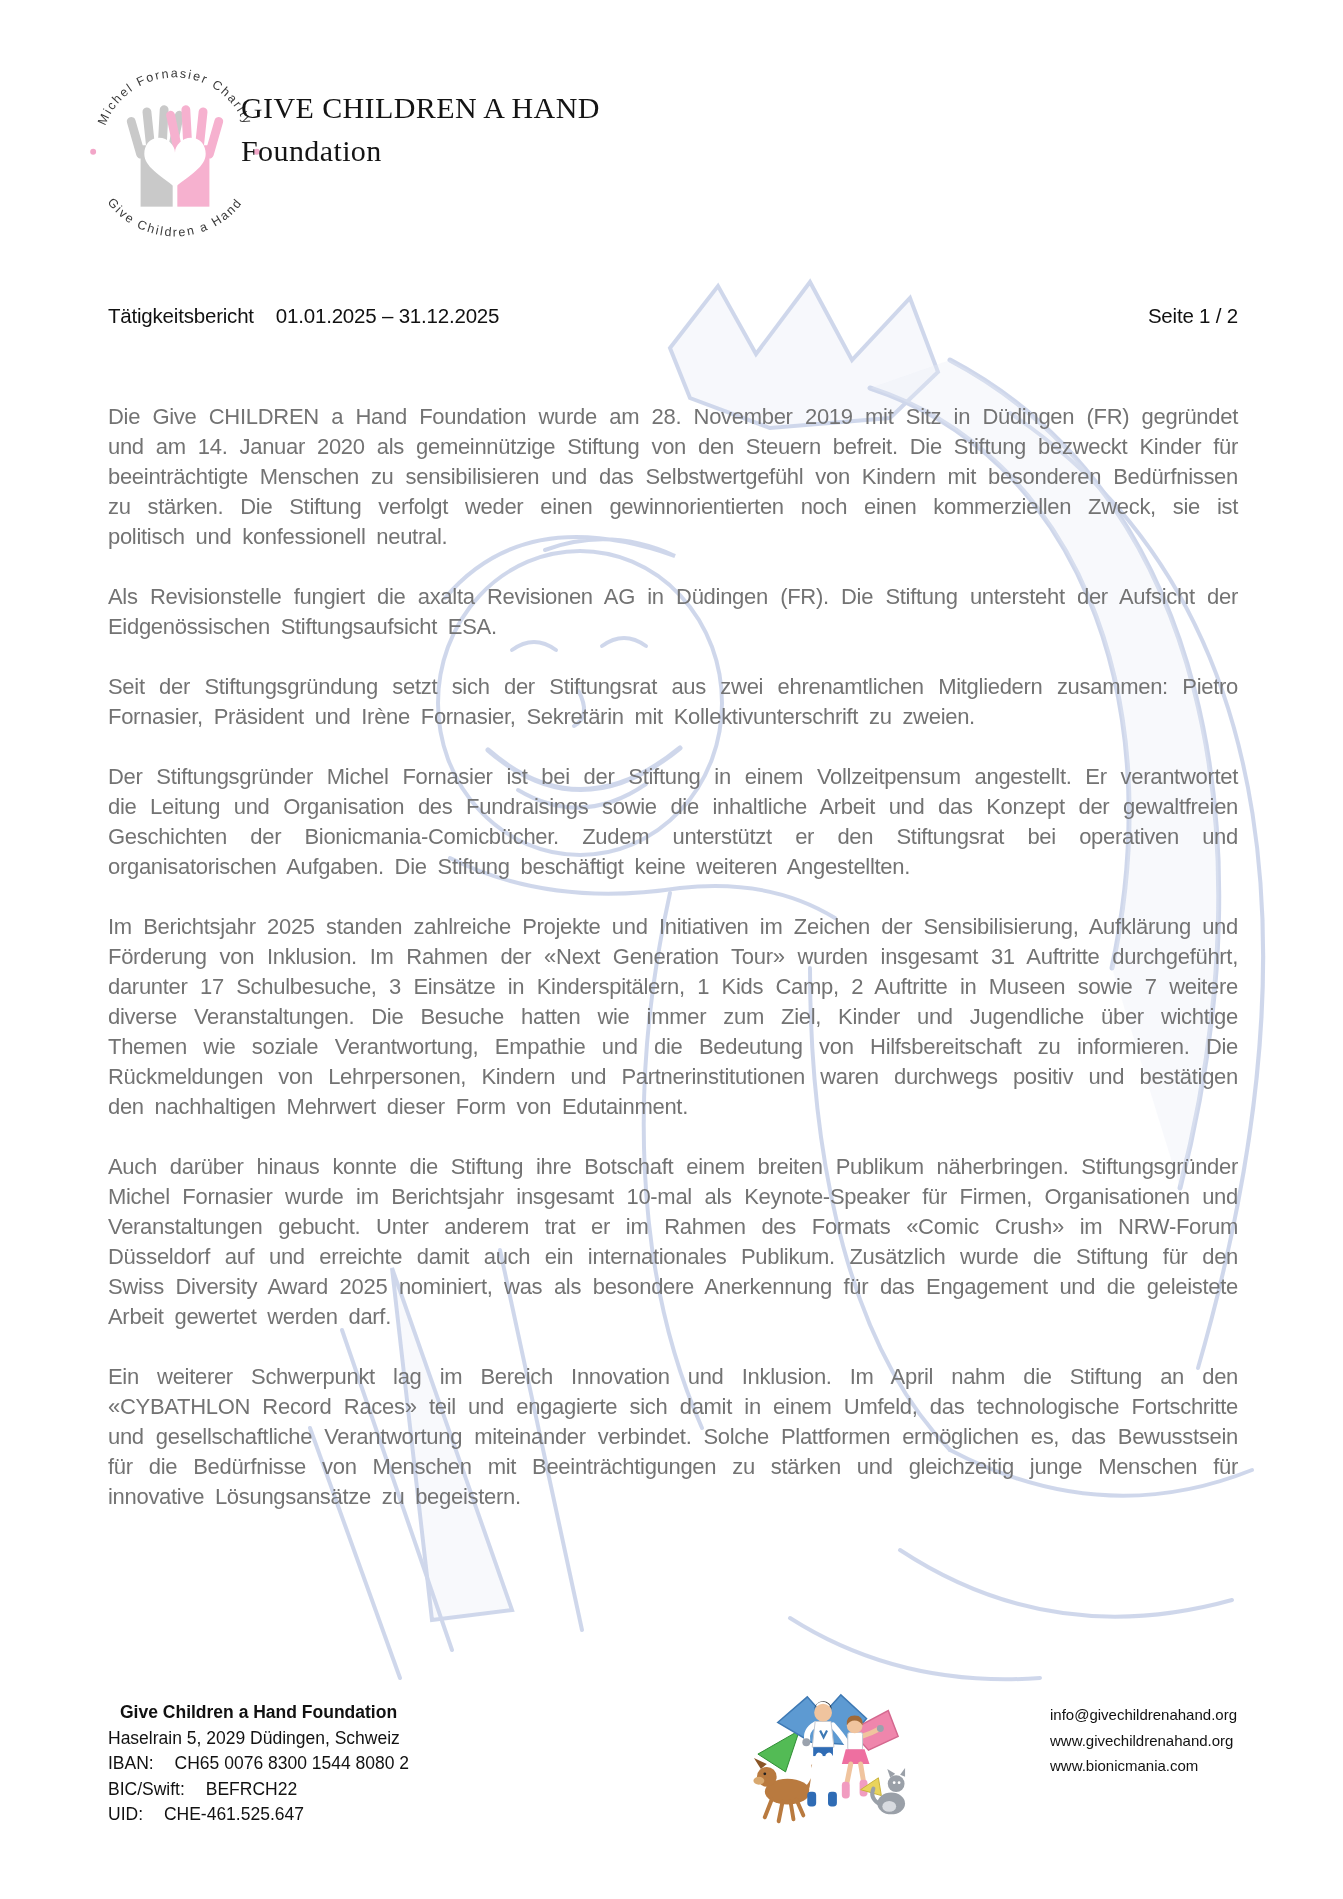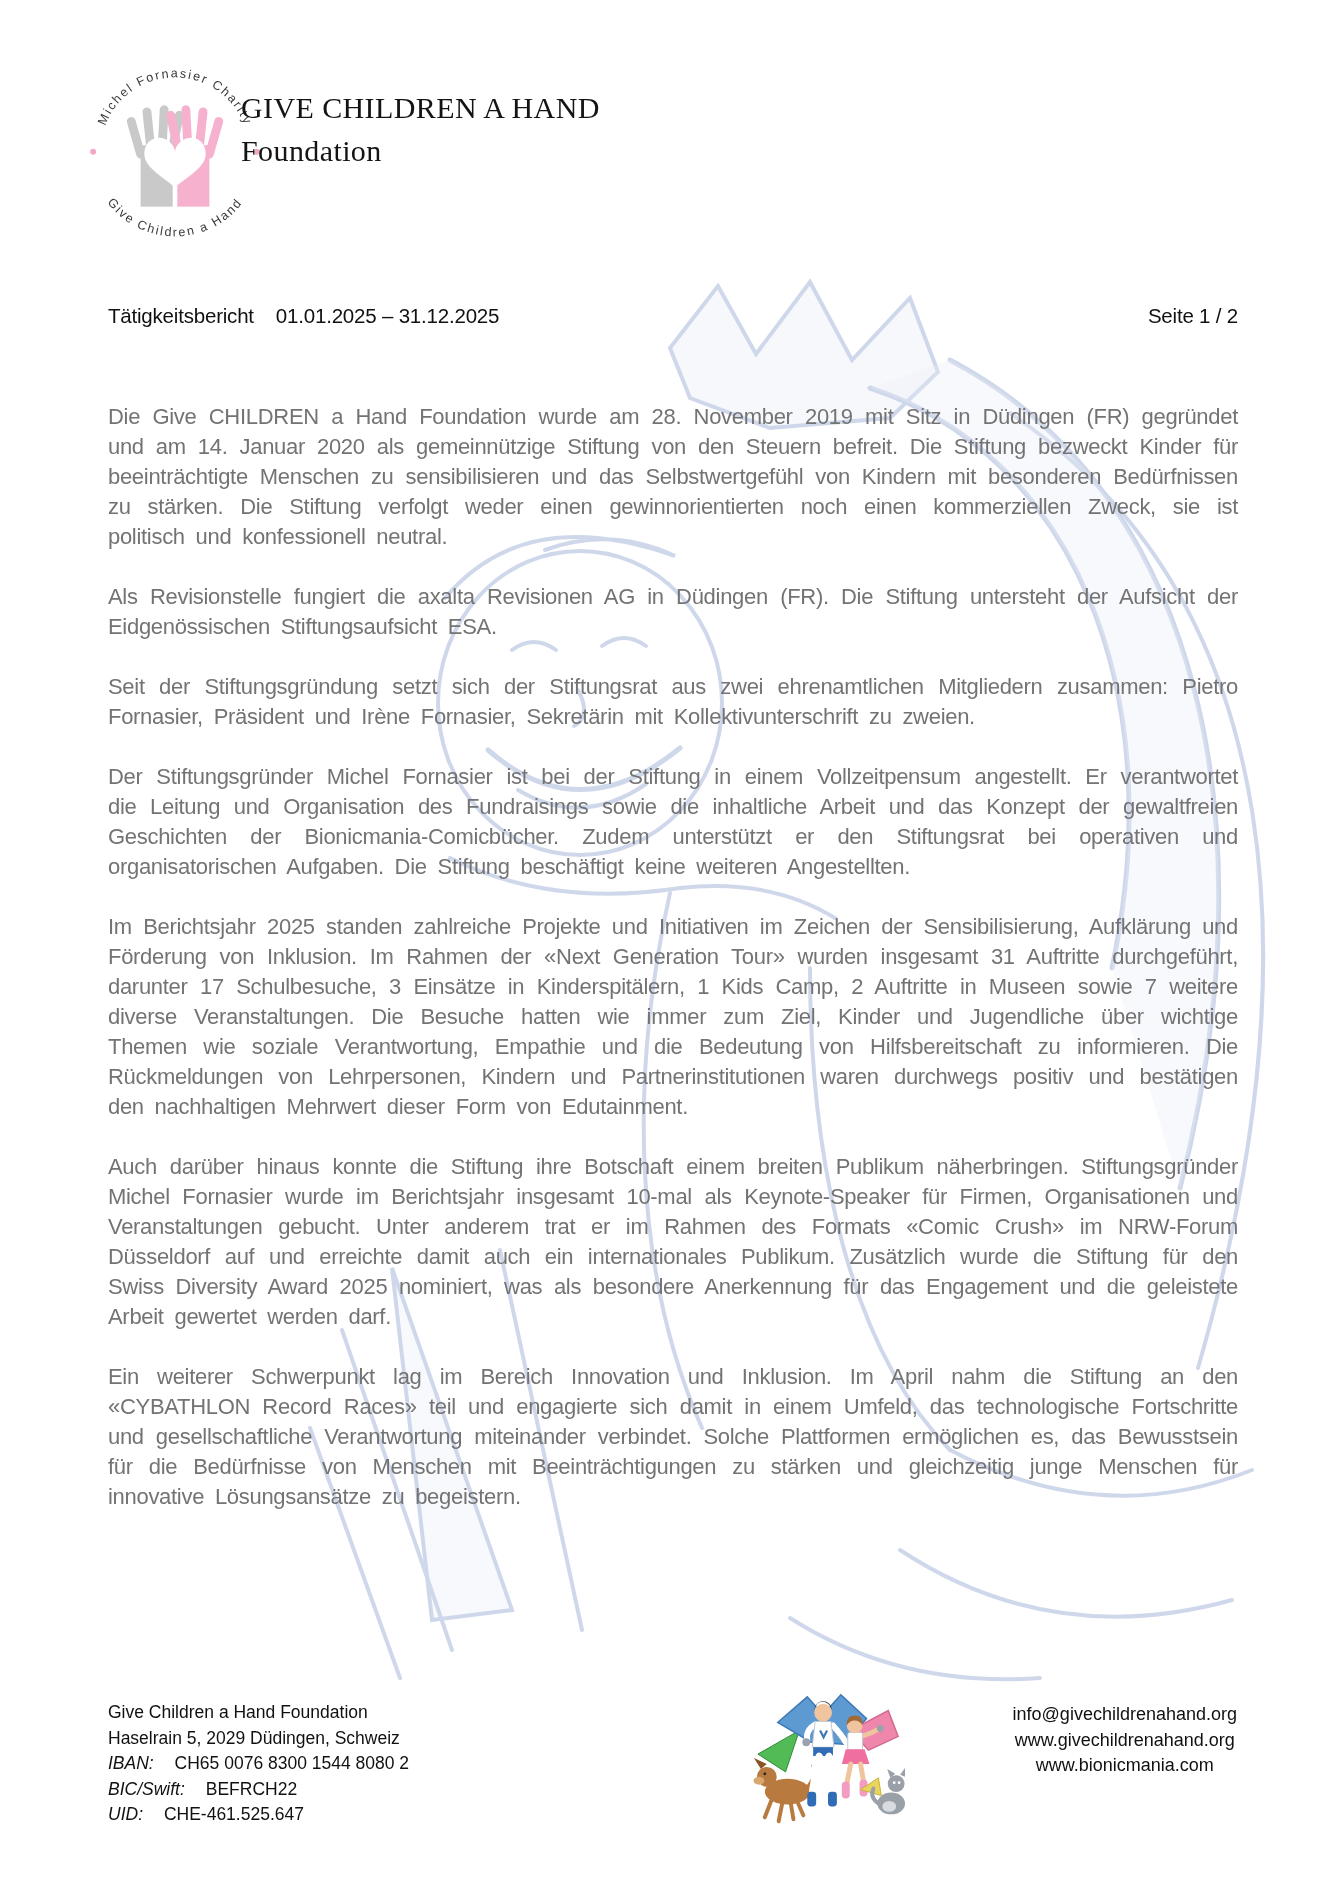"Give Children a Hand Foundation" .footer-left .org { font-weight: 400 -> 700; margin-left: none -> 12px }
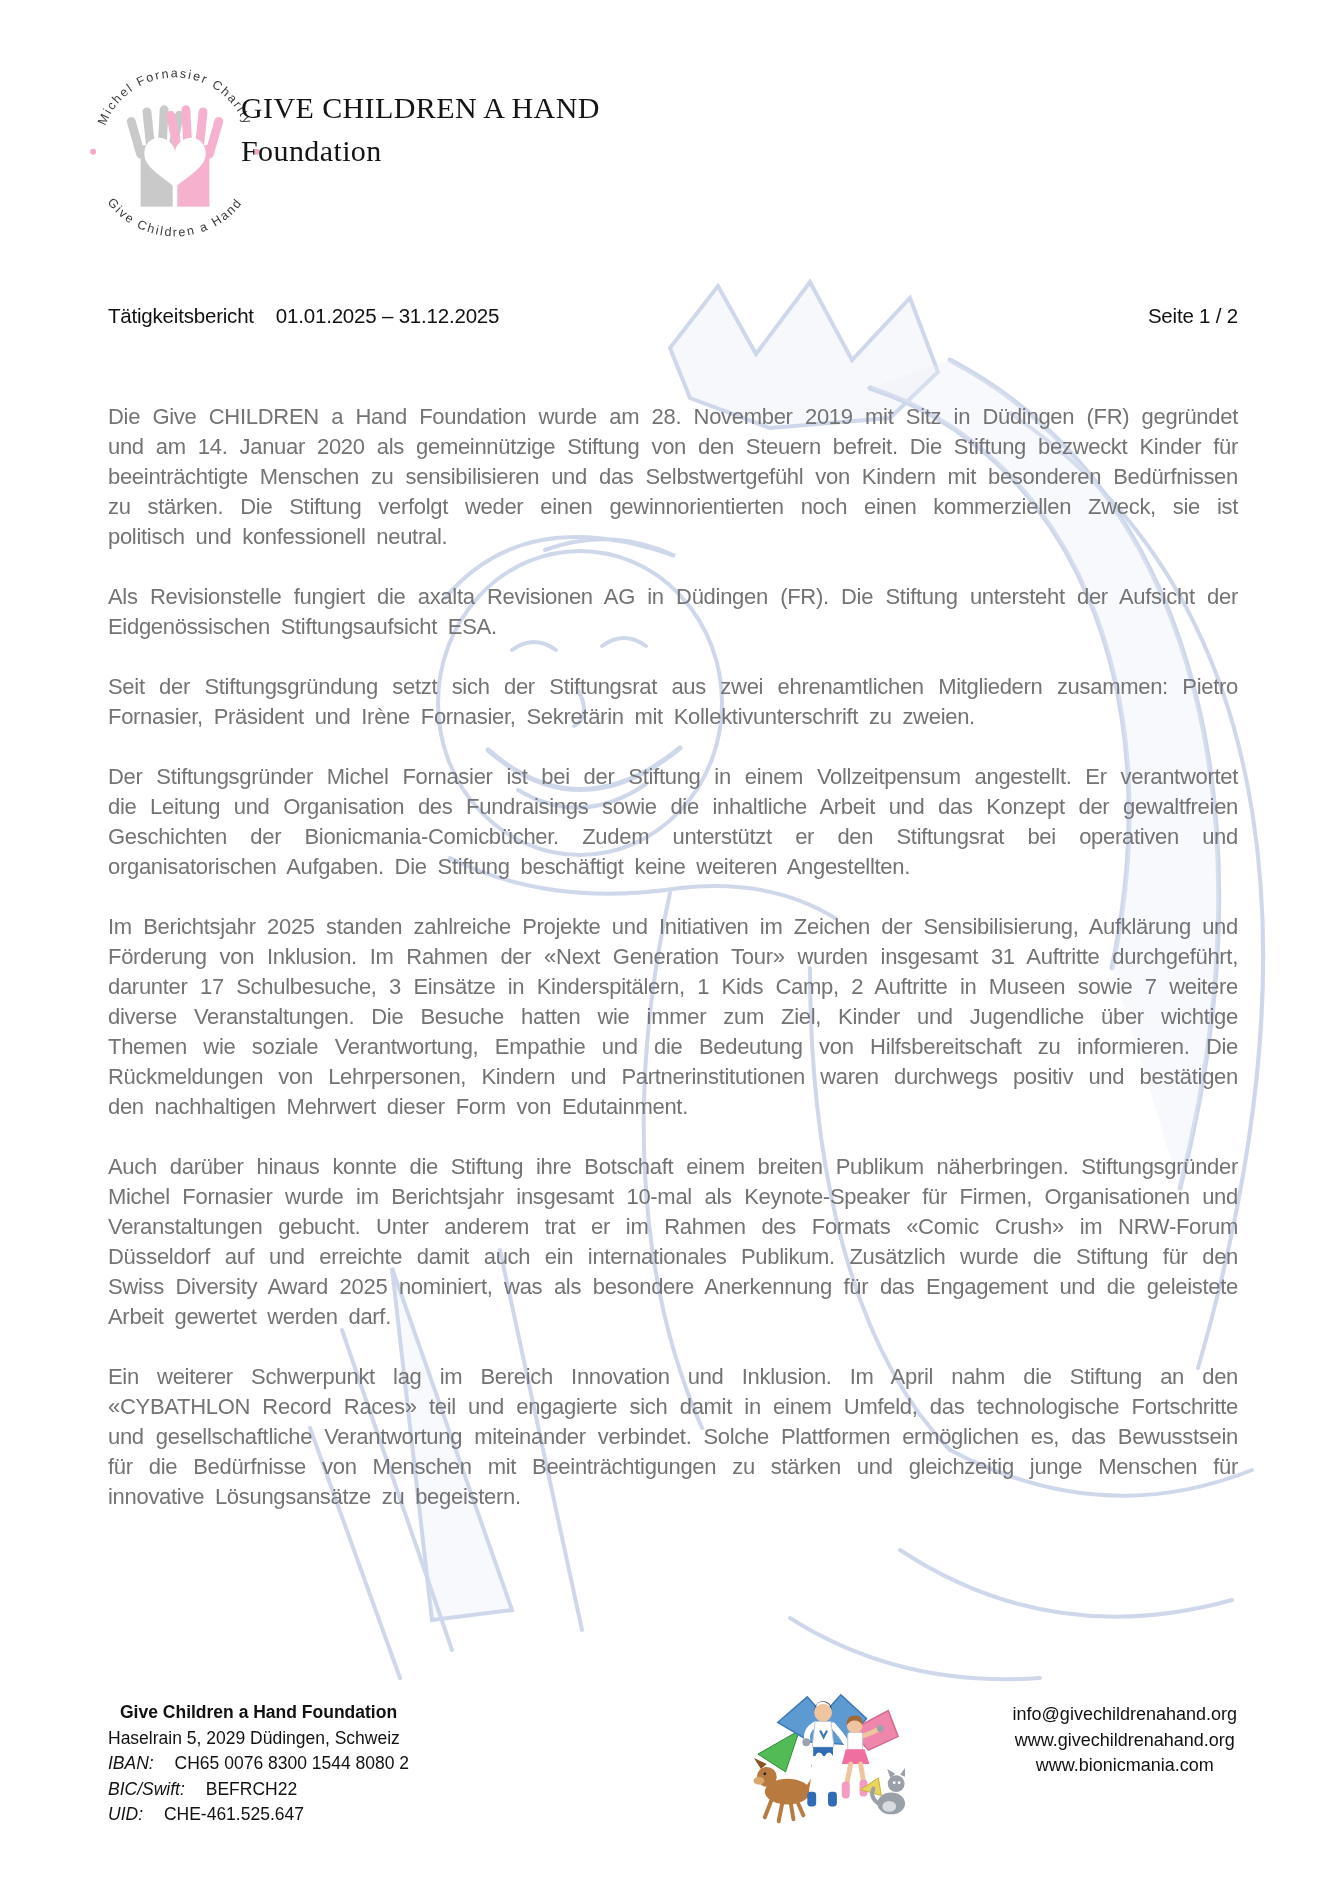"info@givechildrenahand.org" .footer-right { font-size: 18px -> 15px; text-align: center -> left }
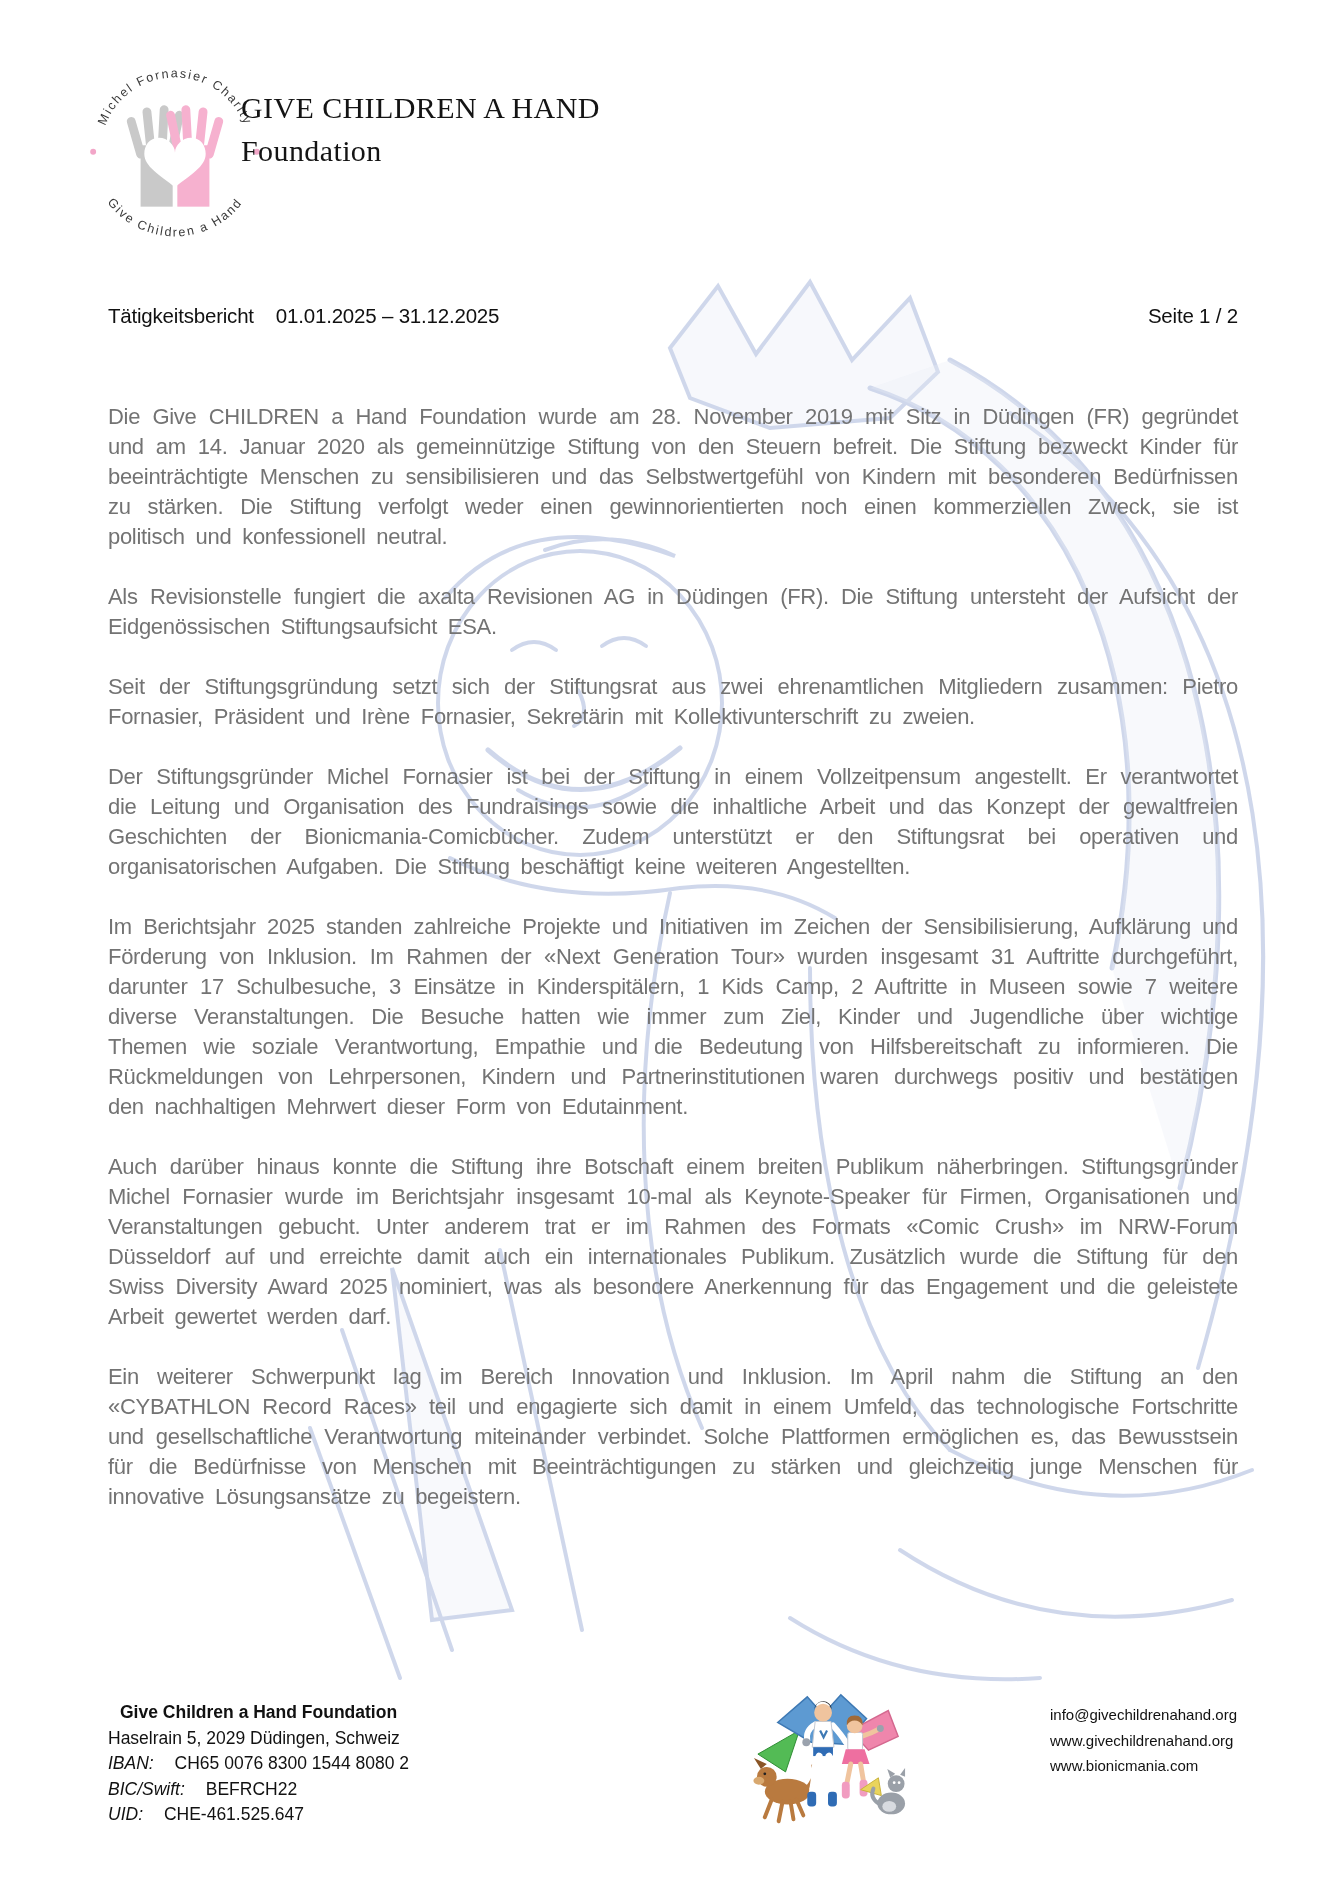"IBAN:" .footer-left .bank-label { font-style: italic -> none }
